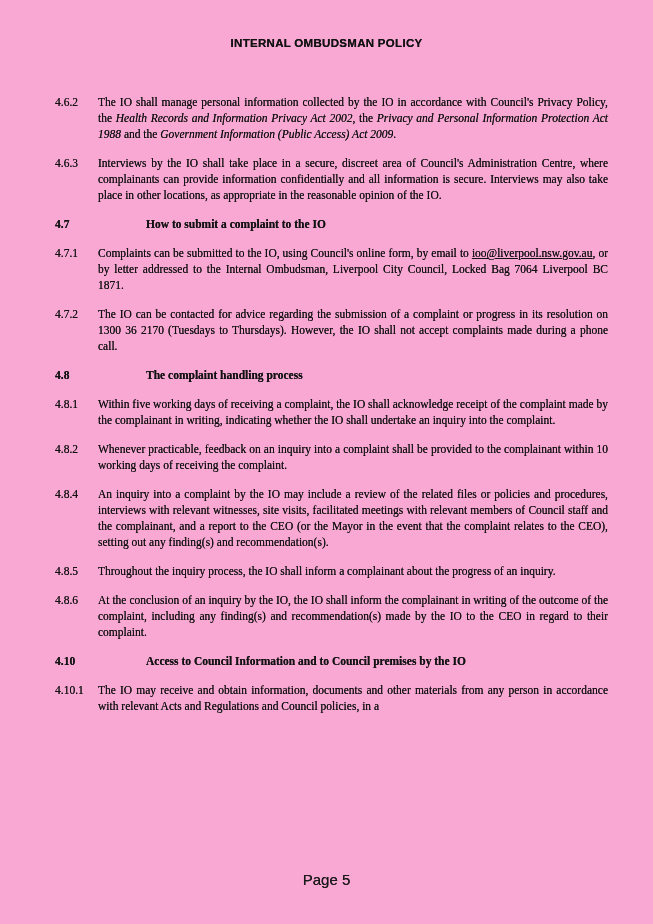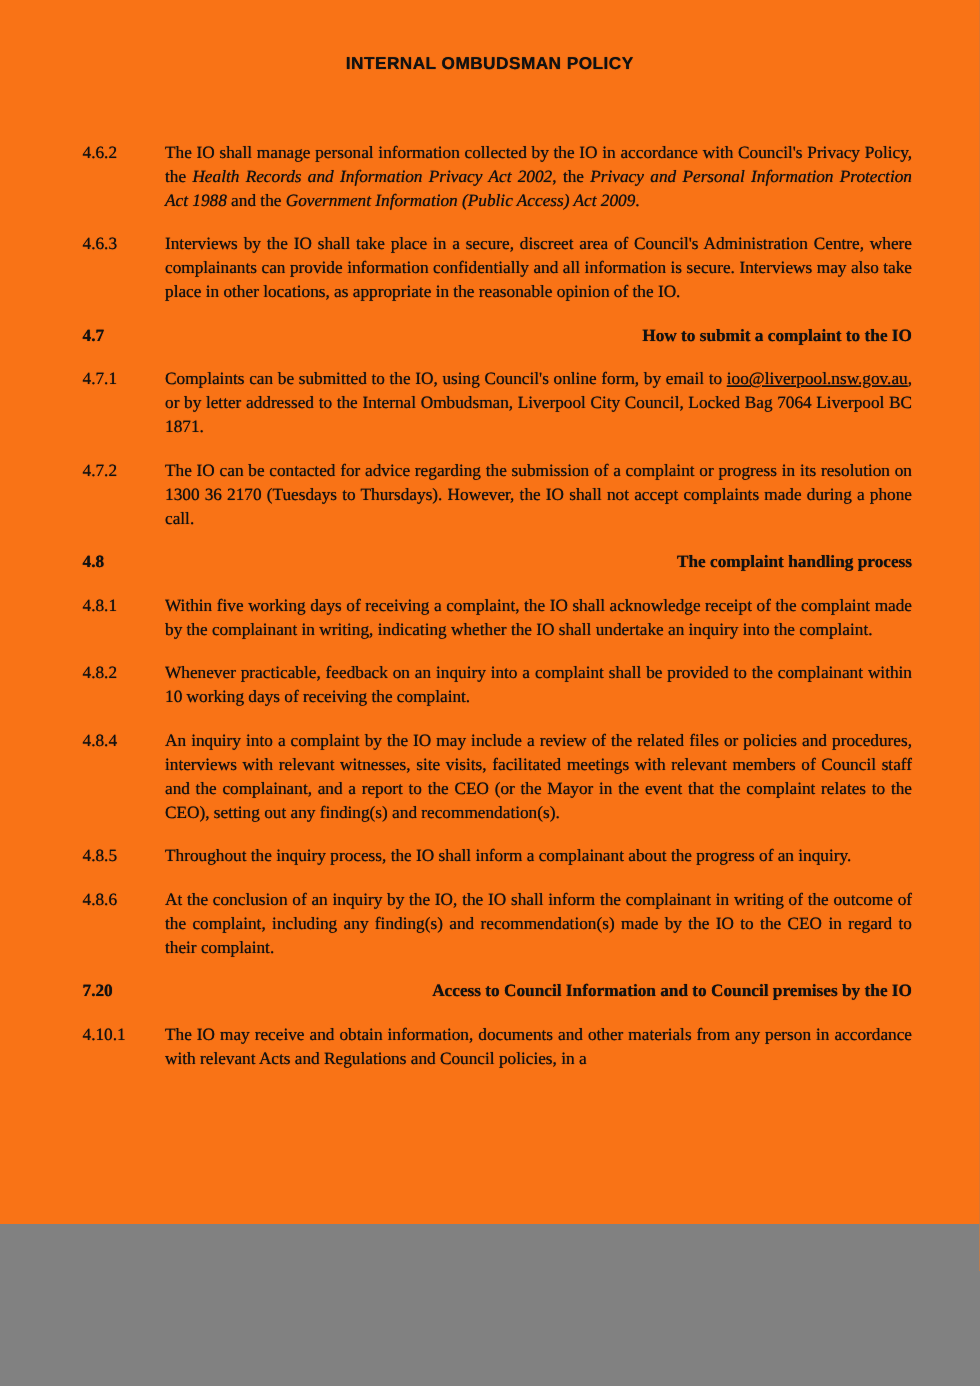"INTERNAL OMBUDSMAN POLICY" .page { background: #f97316 -> #f9a8d4; height: 816px -> 924px }
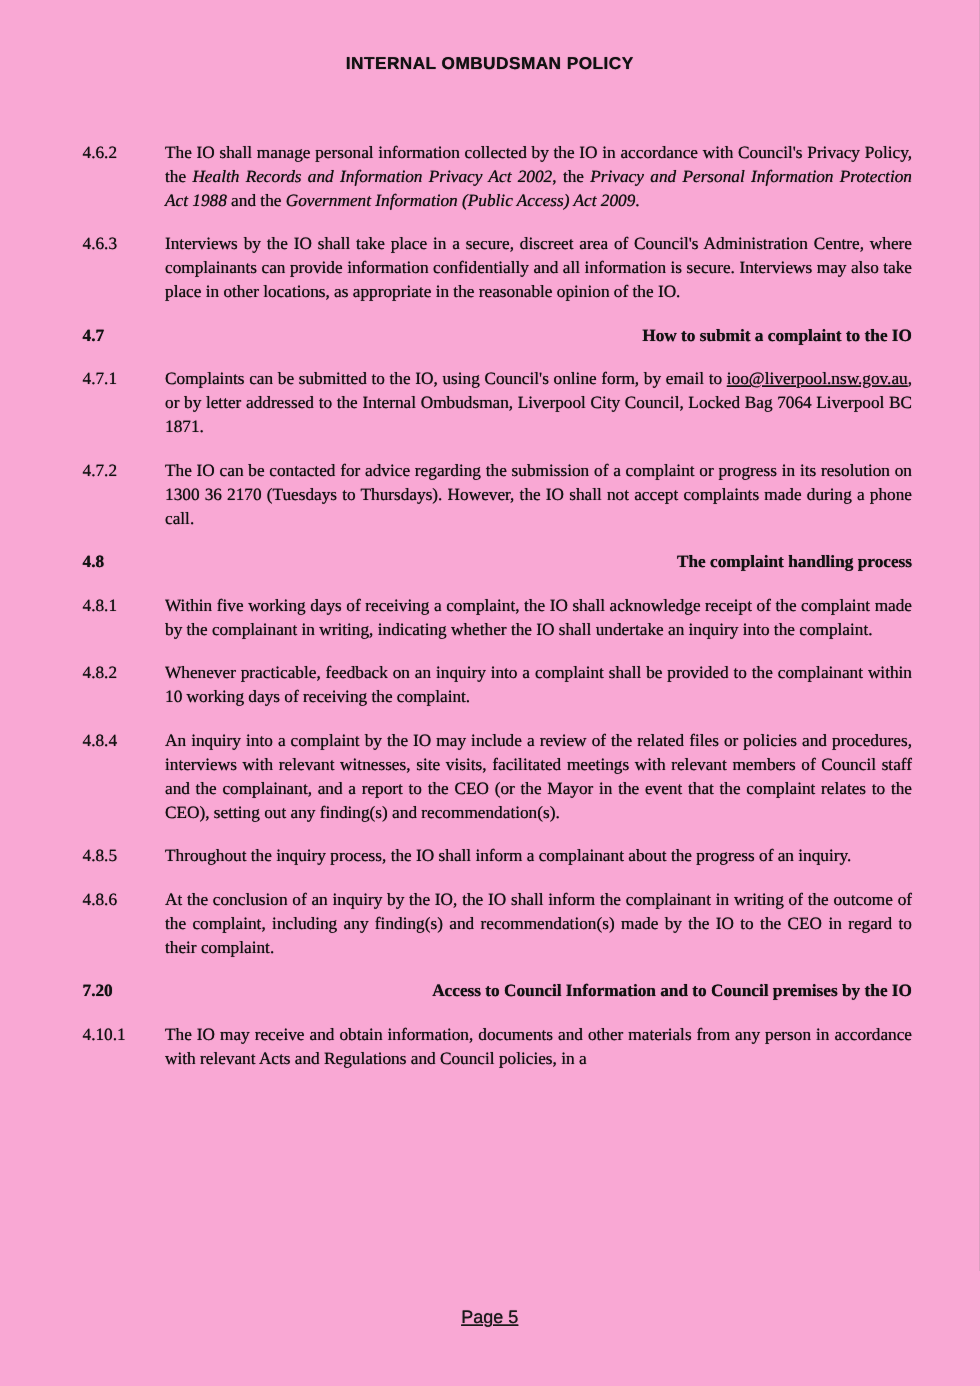"The IO shall manage personal" .row .txt { margin-left: 12px -> none }
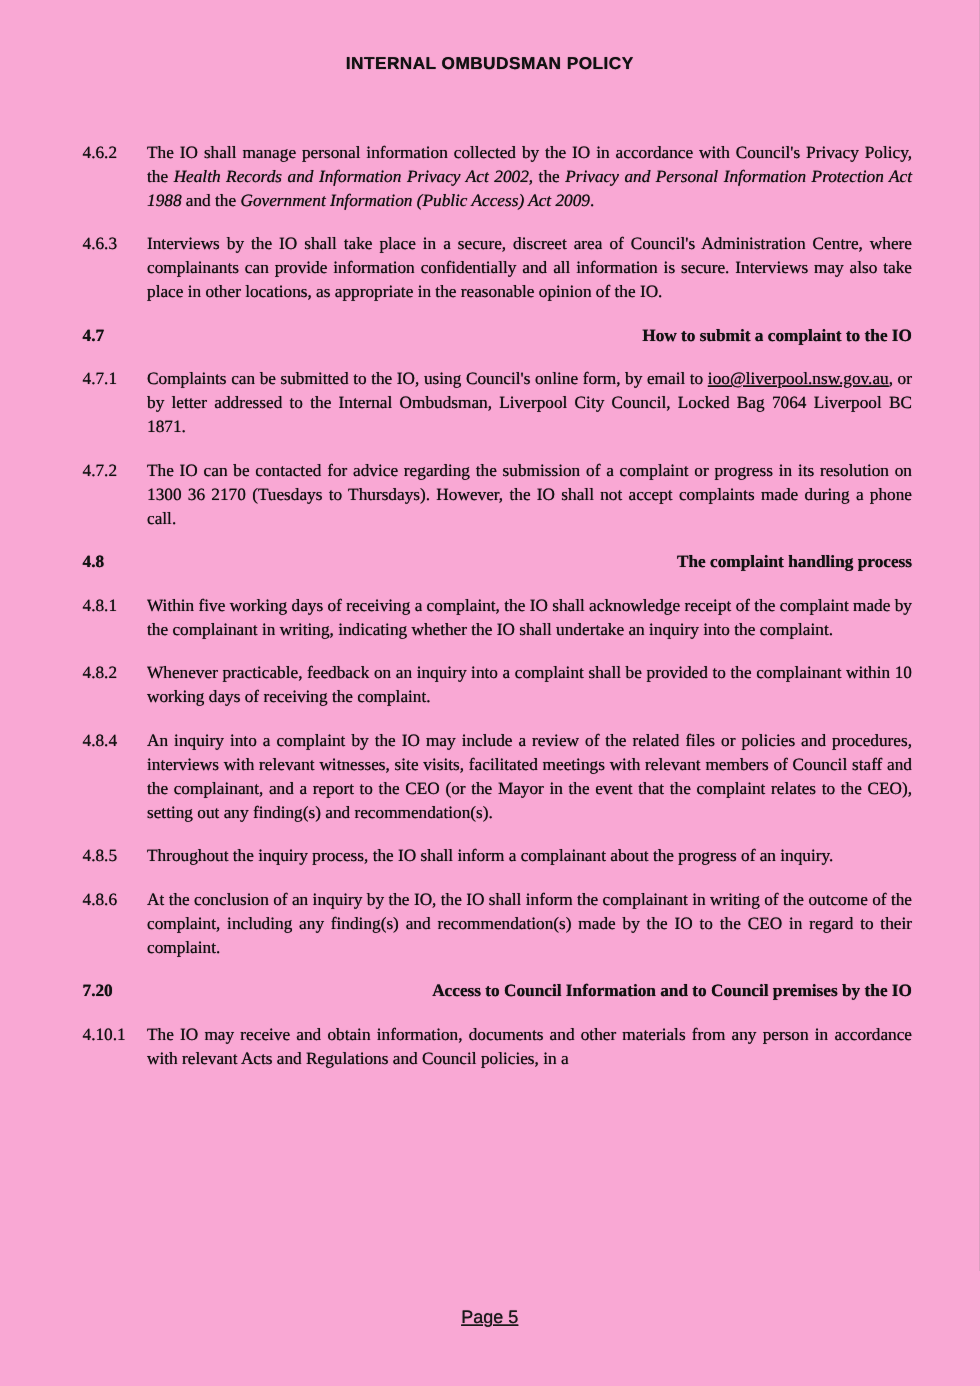"How to submit a complaint" .row.heading .txt { text-align: right -> left }
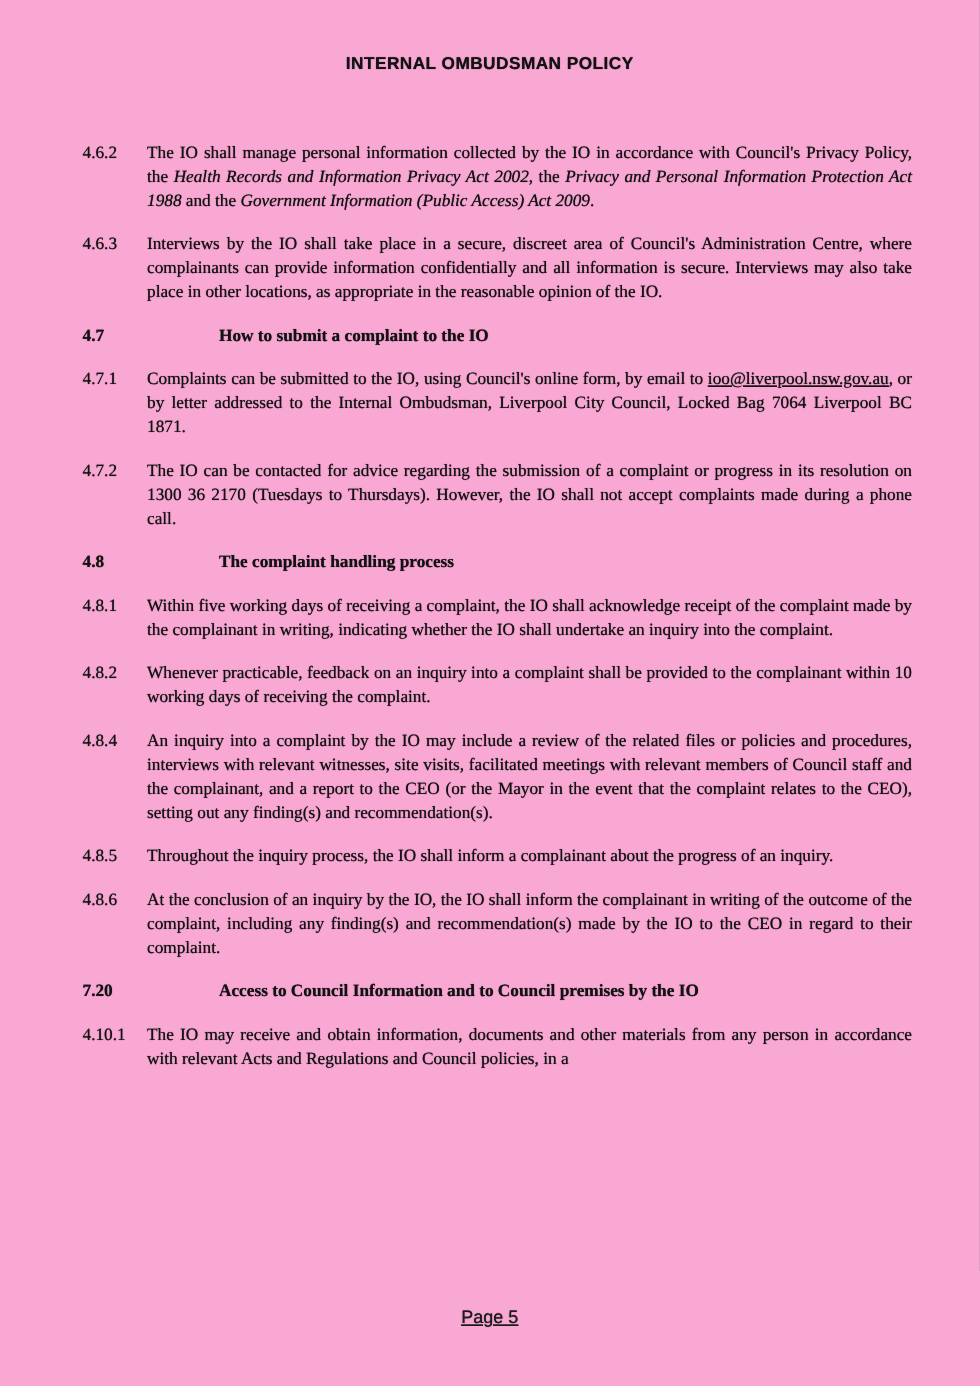"7.20" span.num { text: 7.20 -> 4.10 }
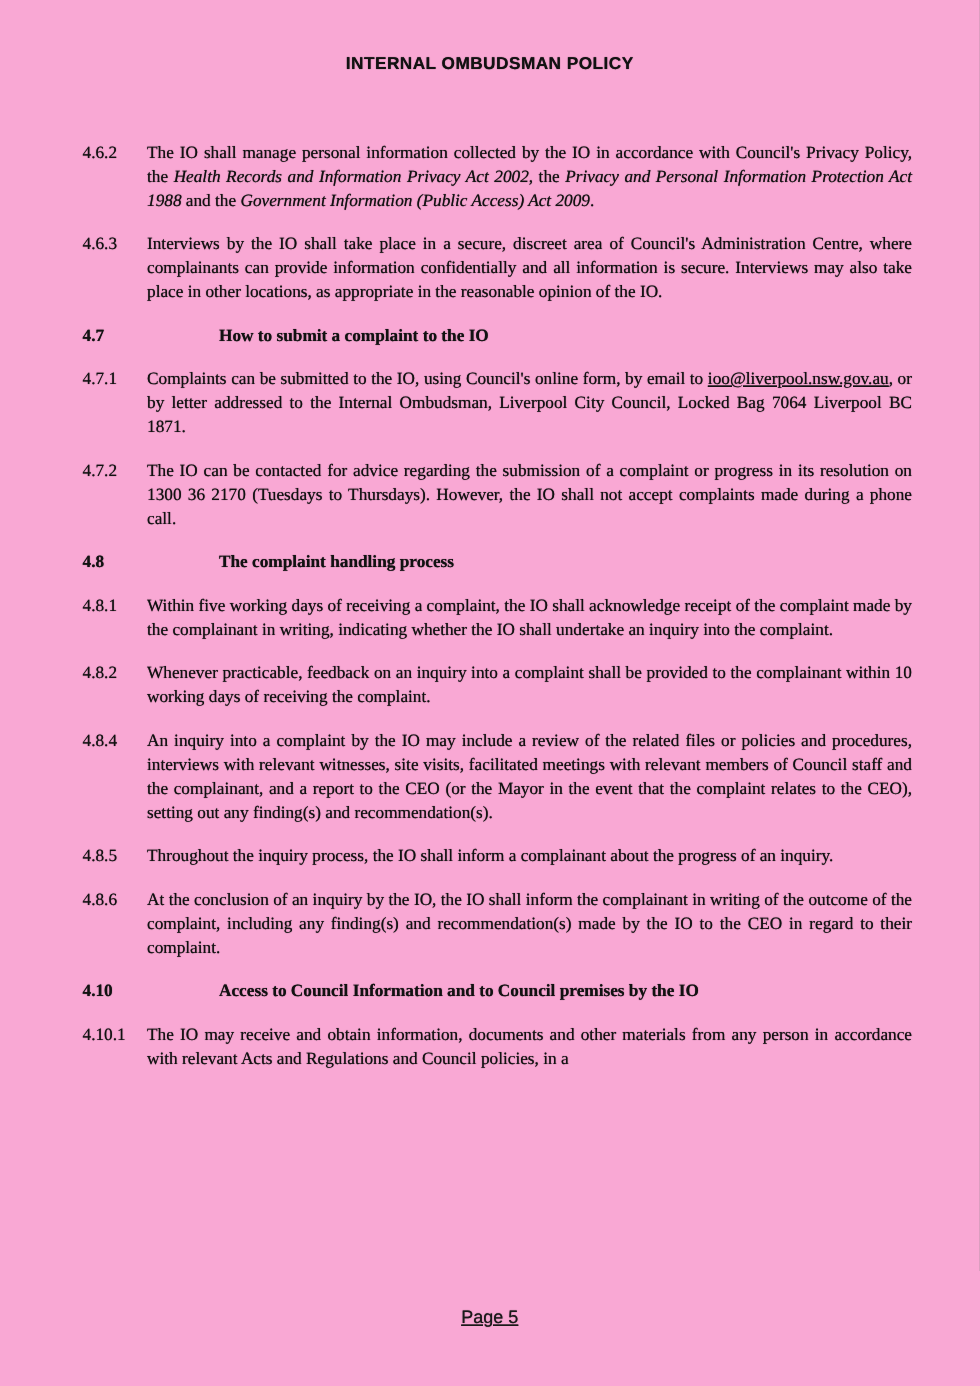"Page 5" .footer { font-size: 12px -> 15px; text-decoration: underline -> none }
